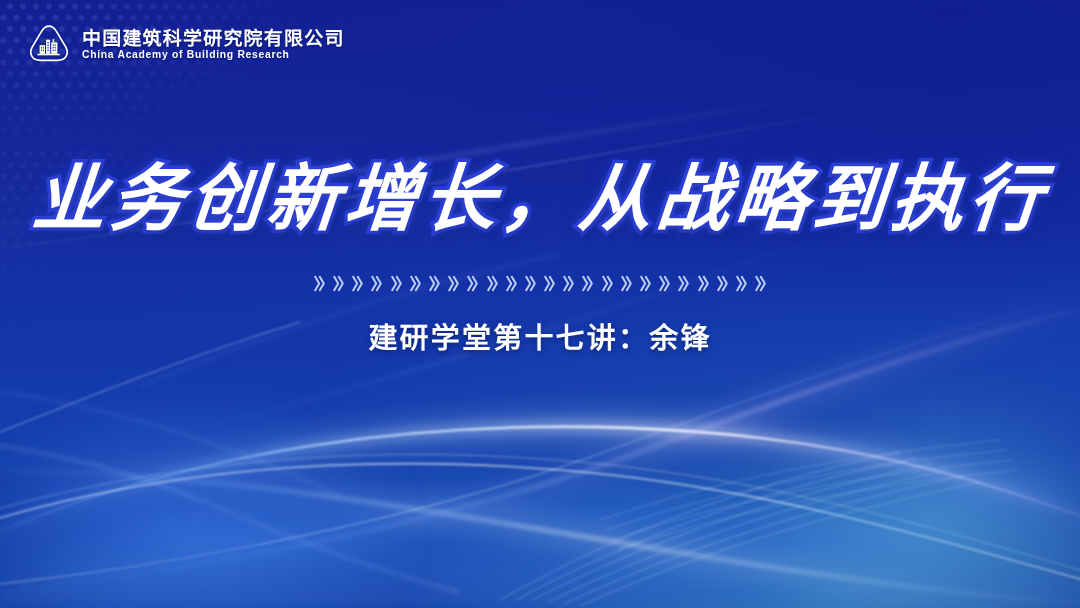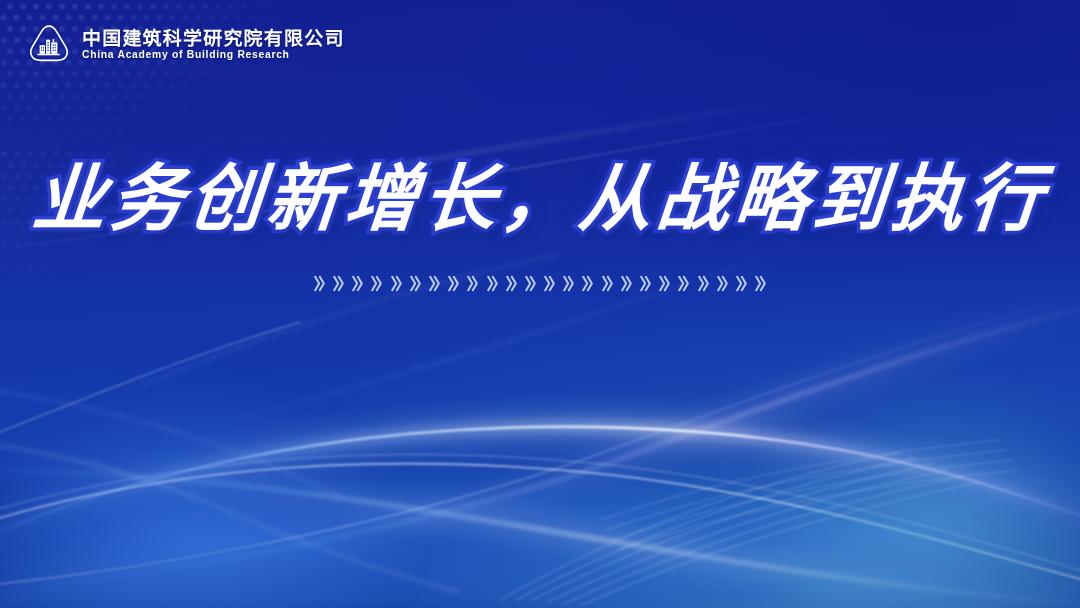"建研学堂第十七讲：余锋" div.subtitle { html: none -> <div>建研学堂第十七讲：余锋</div> }
